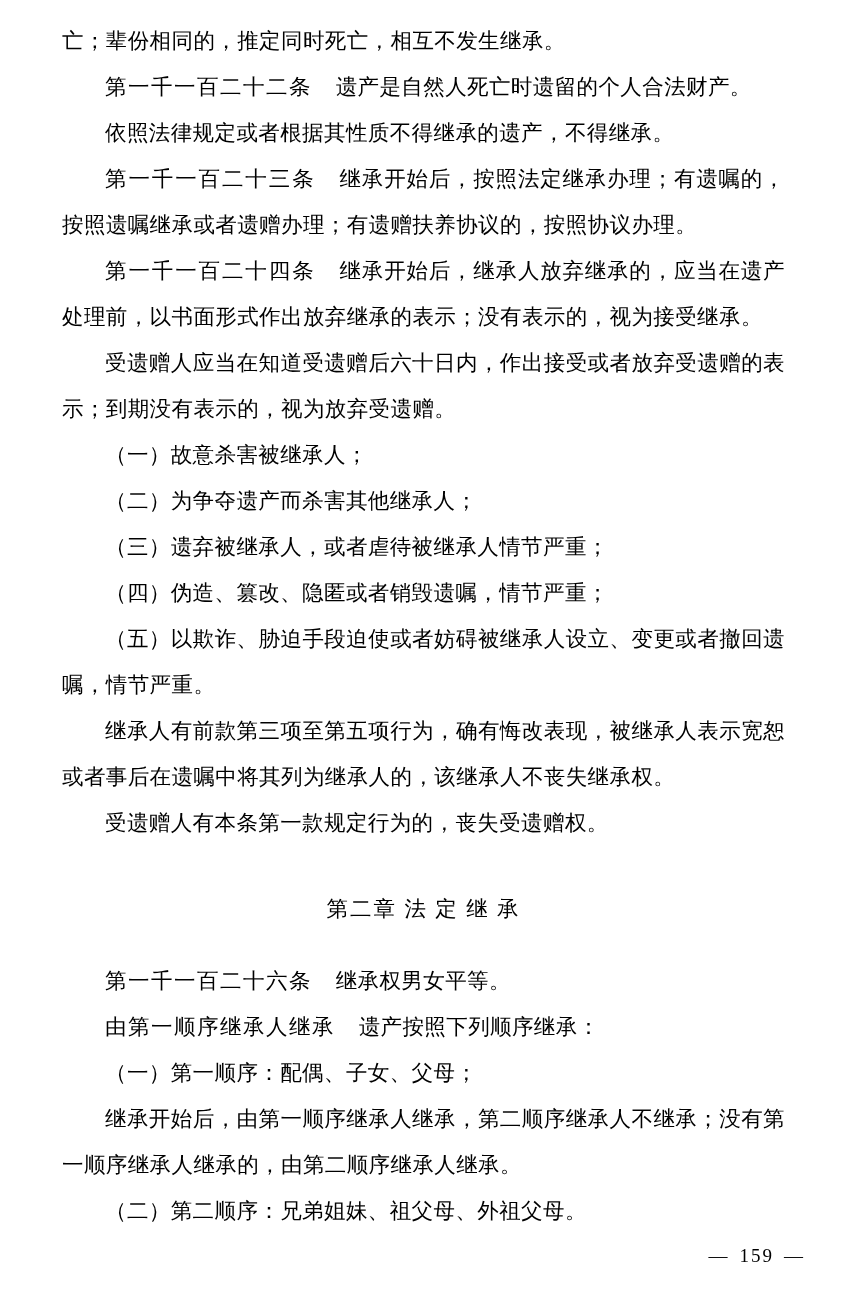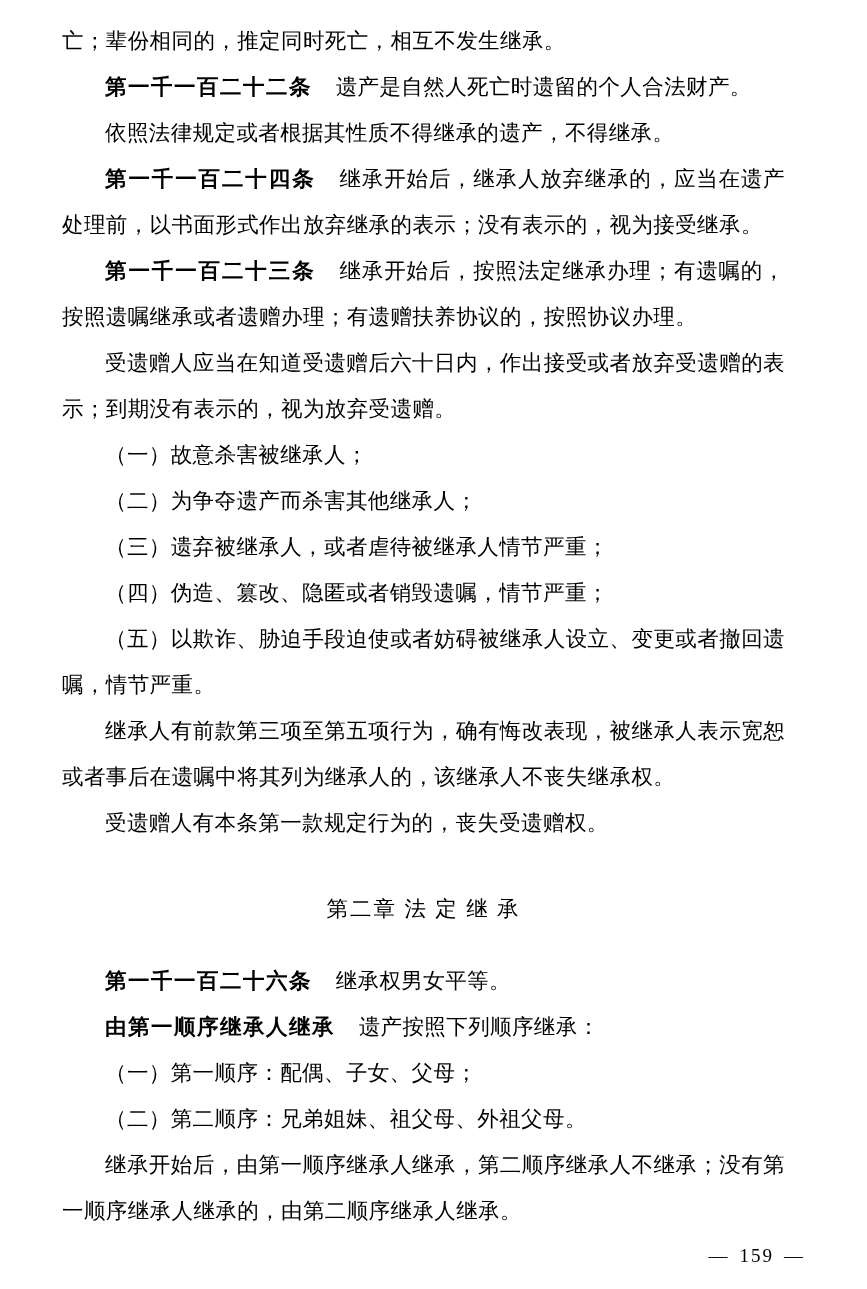"第一千一百二十二条" .art { font-weight: bold -> normal }
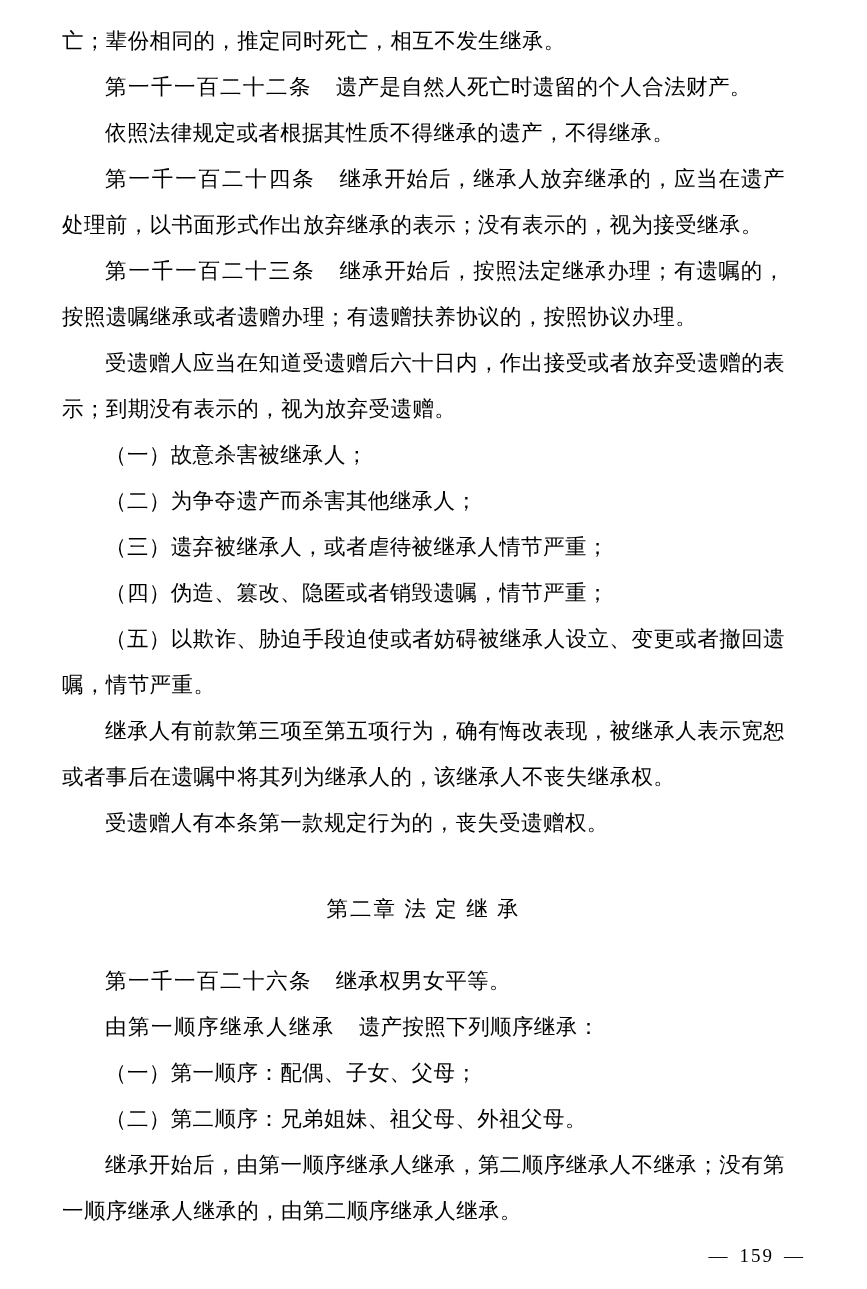"第一千一百二十四条" p.para { order: before "第一千一百二十三条" -> after "第一千一百二十三条" }
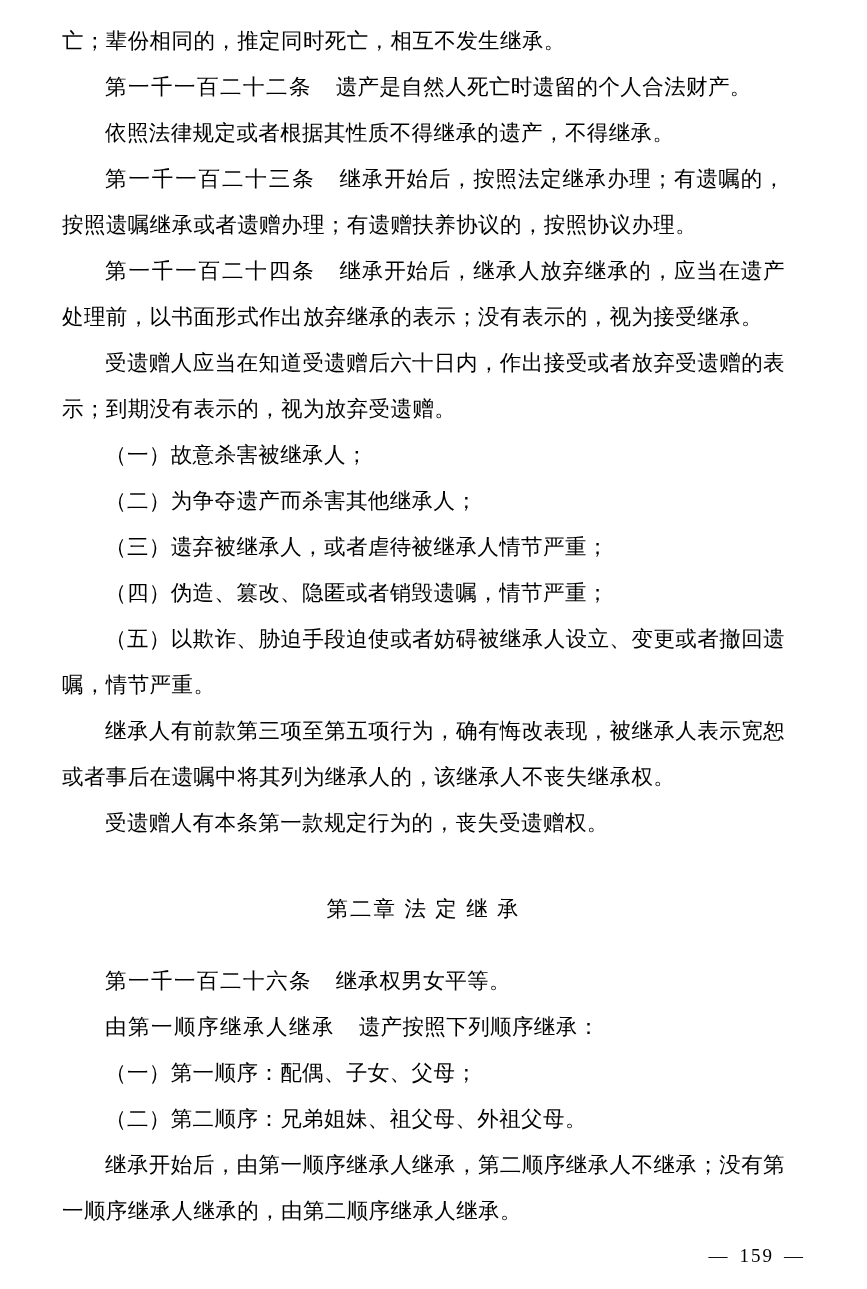"（二）第二顺序：兄弟姐妹、祖父母、外祖父母。" p.para { order: before "继承开始后，由第一顺序继承人继承，第二顺序继承人不继承；没有第一顺序继承人继承的" -> after "继承开始后，由第一顺序继承人继承，第二顺序继承人不继承；没有第一顺序继承人继承的" }
